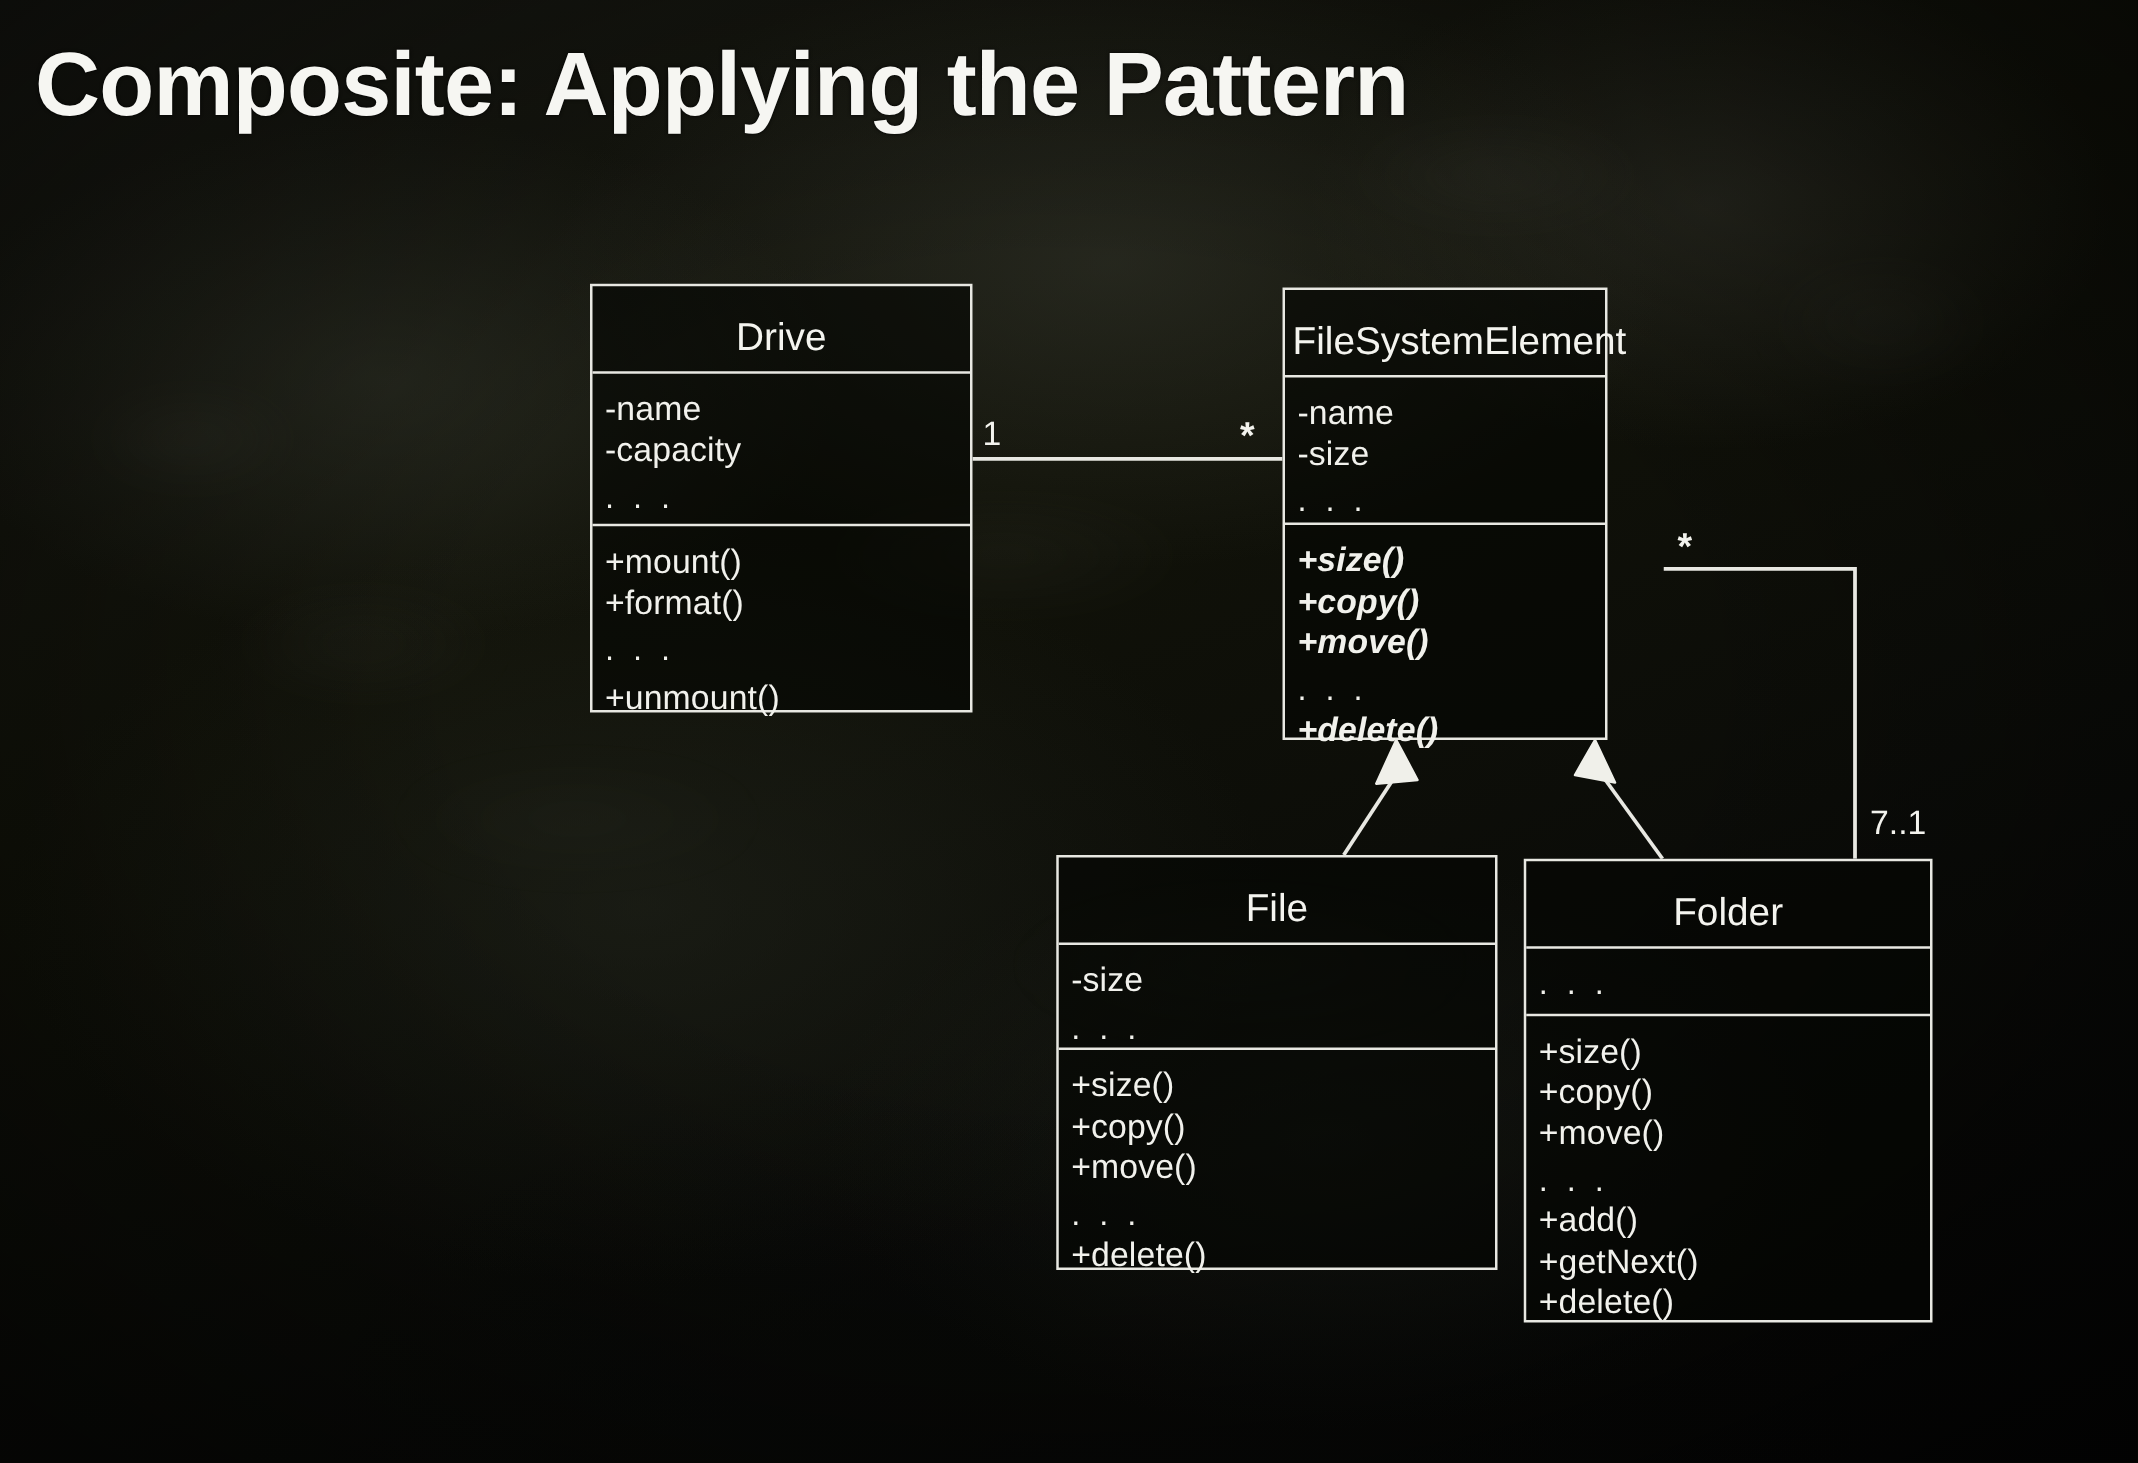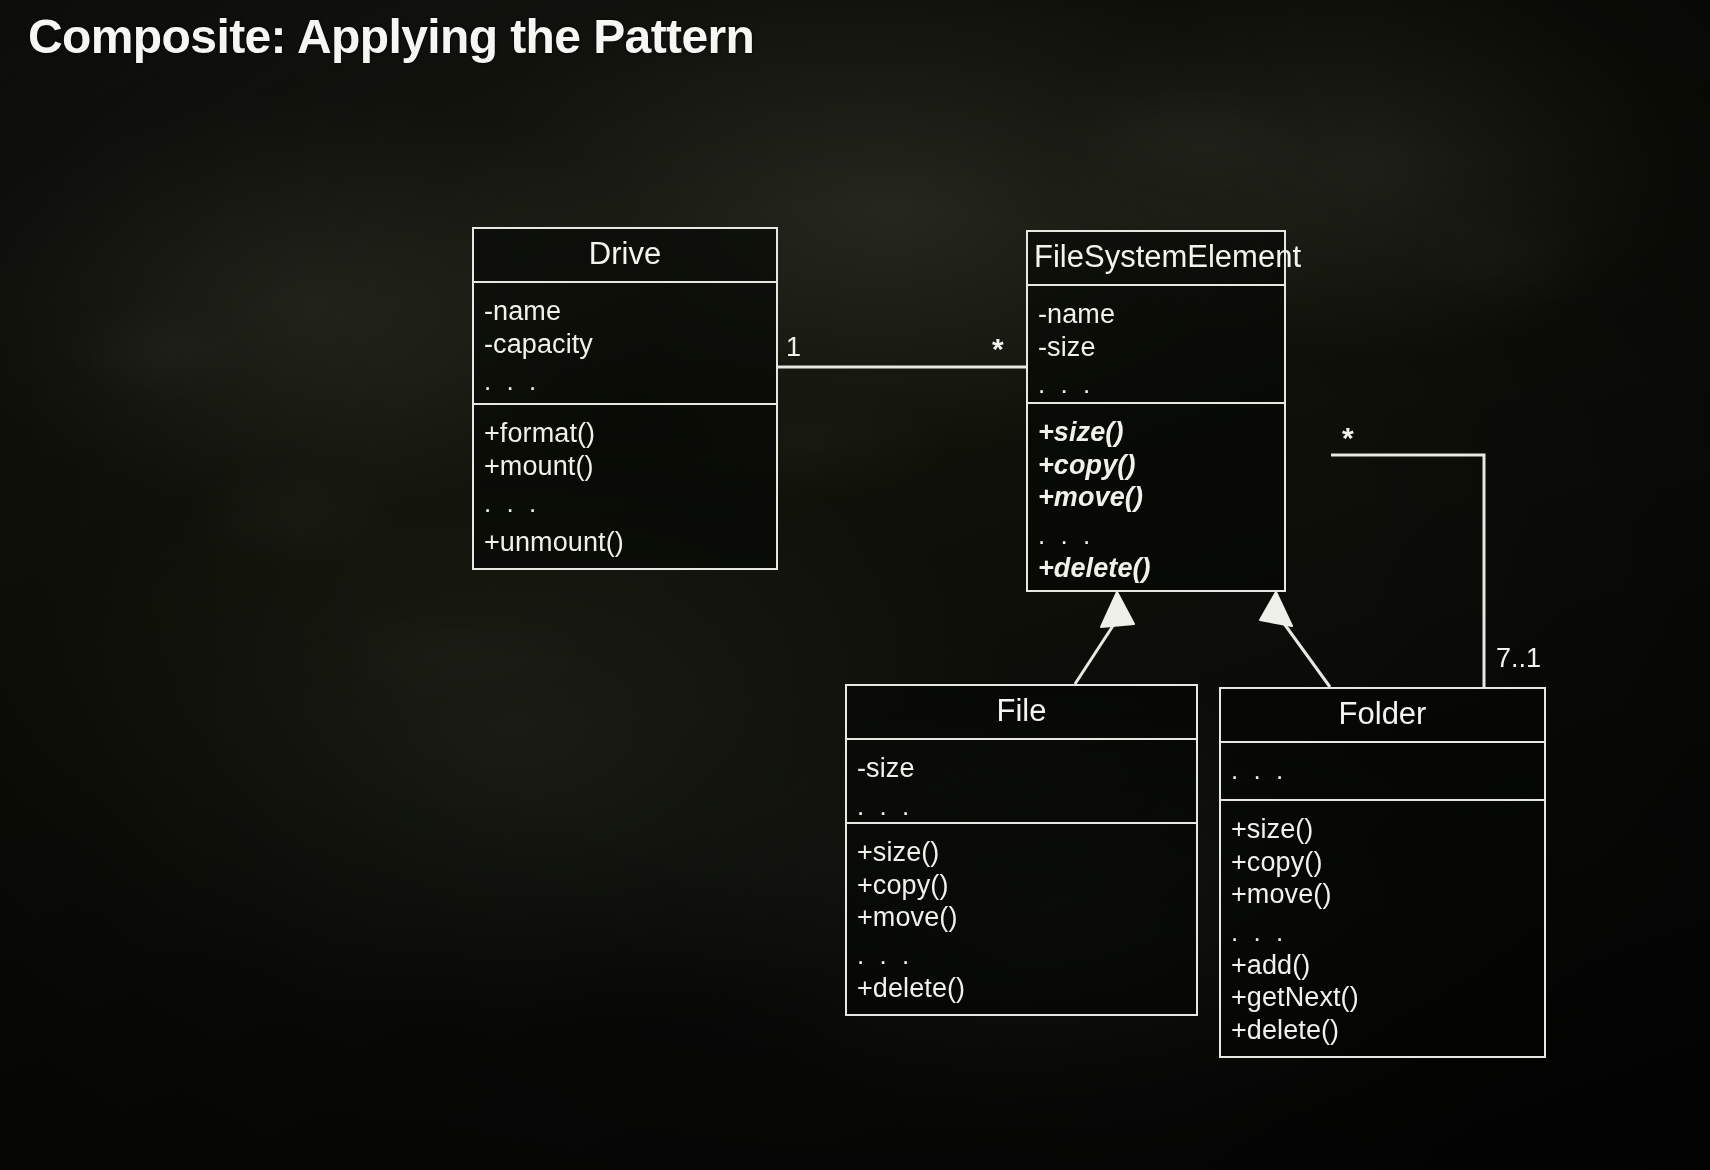"Composite: Applying the Pattern" #slide-title { font-size: 48px -> 72px; top: 8px -> 25px }
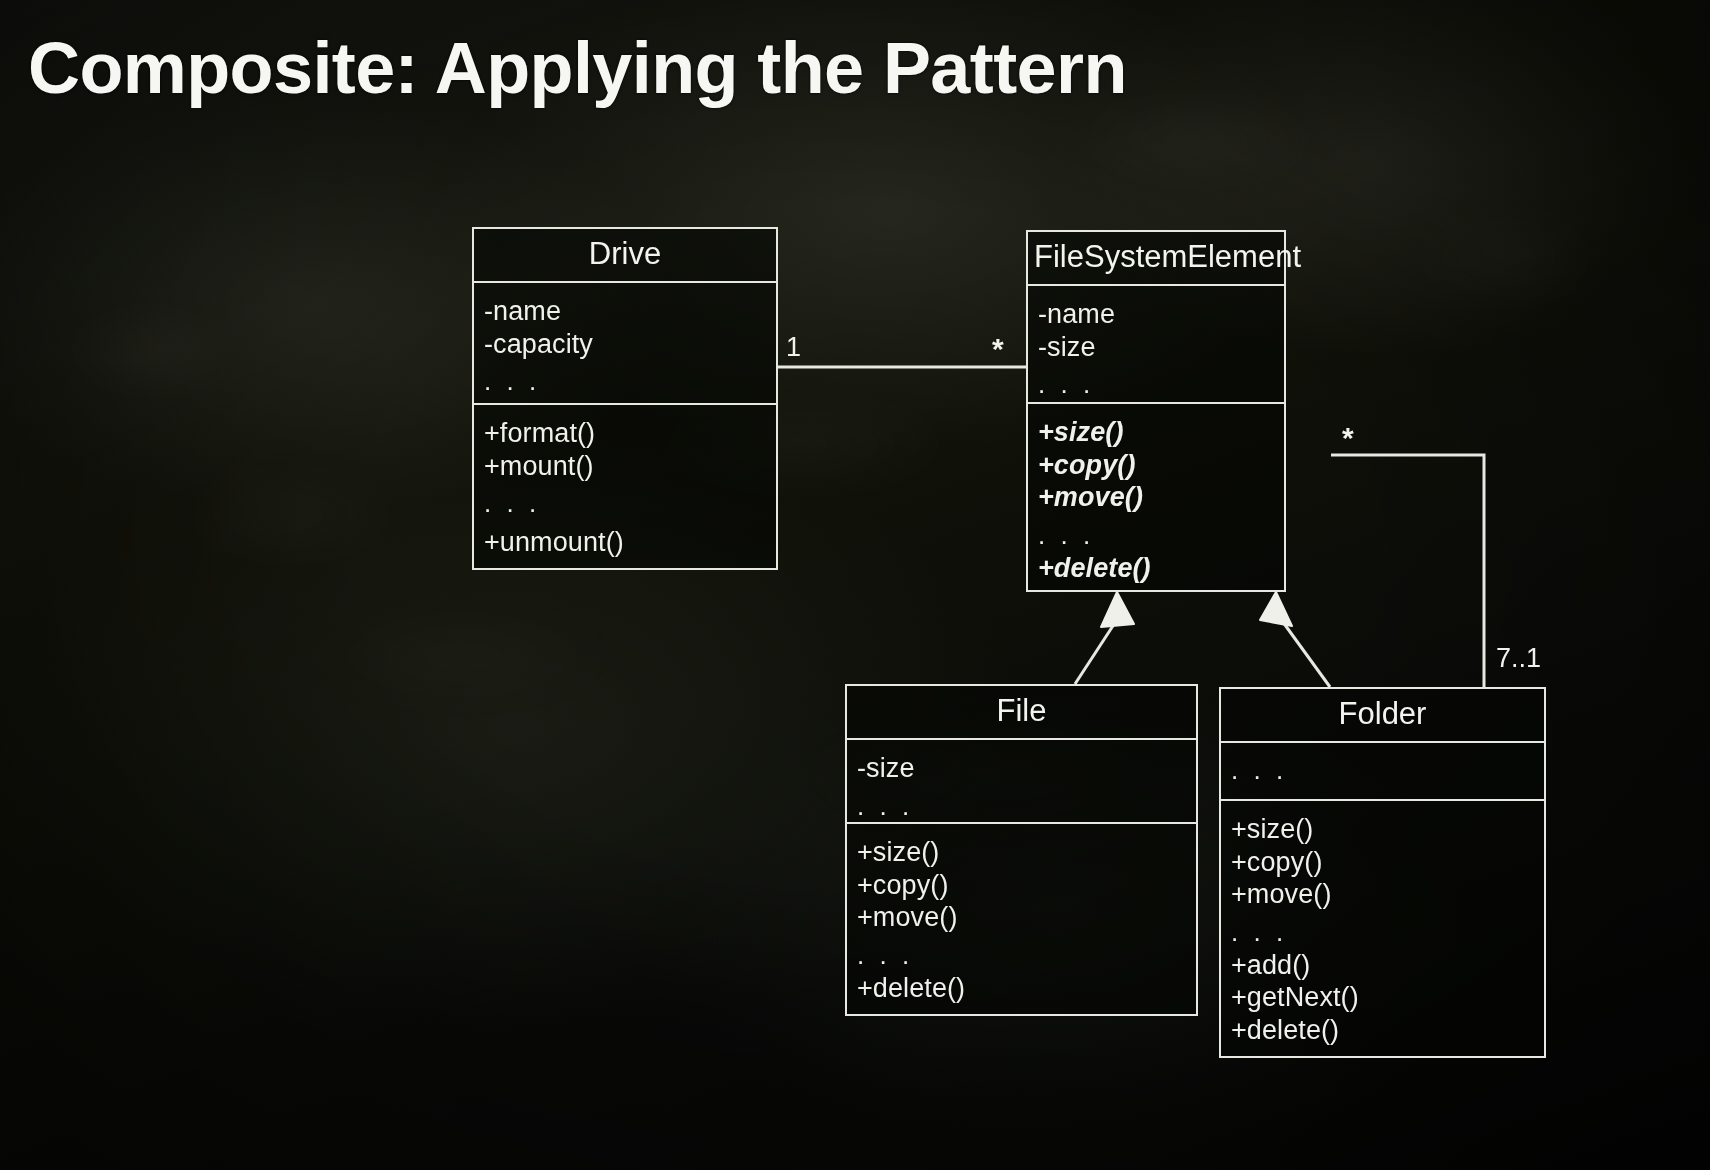"Drive" .uml-name { padding: 8px 6px 10px -> 24px 6px 10px }
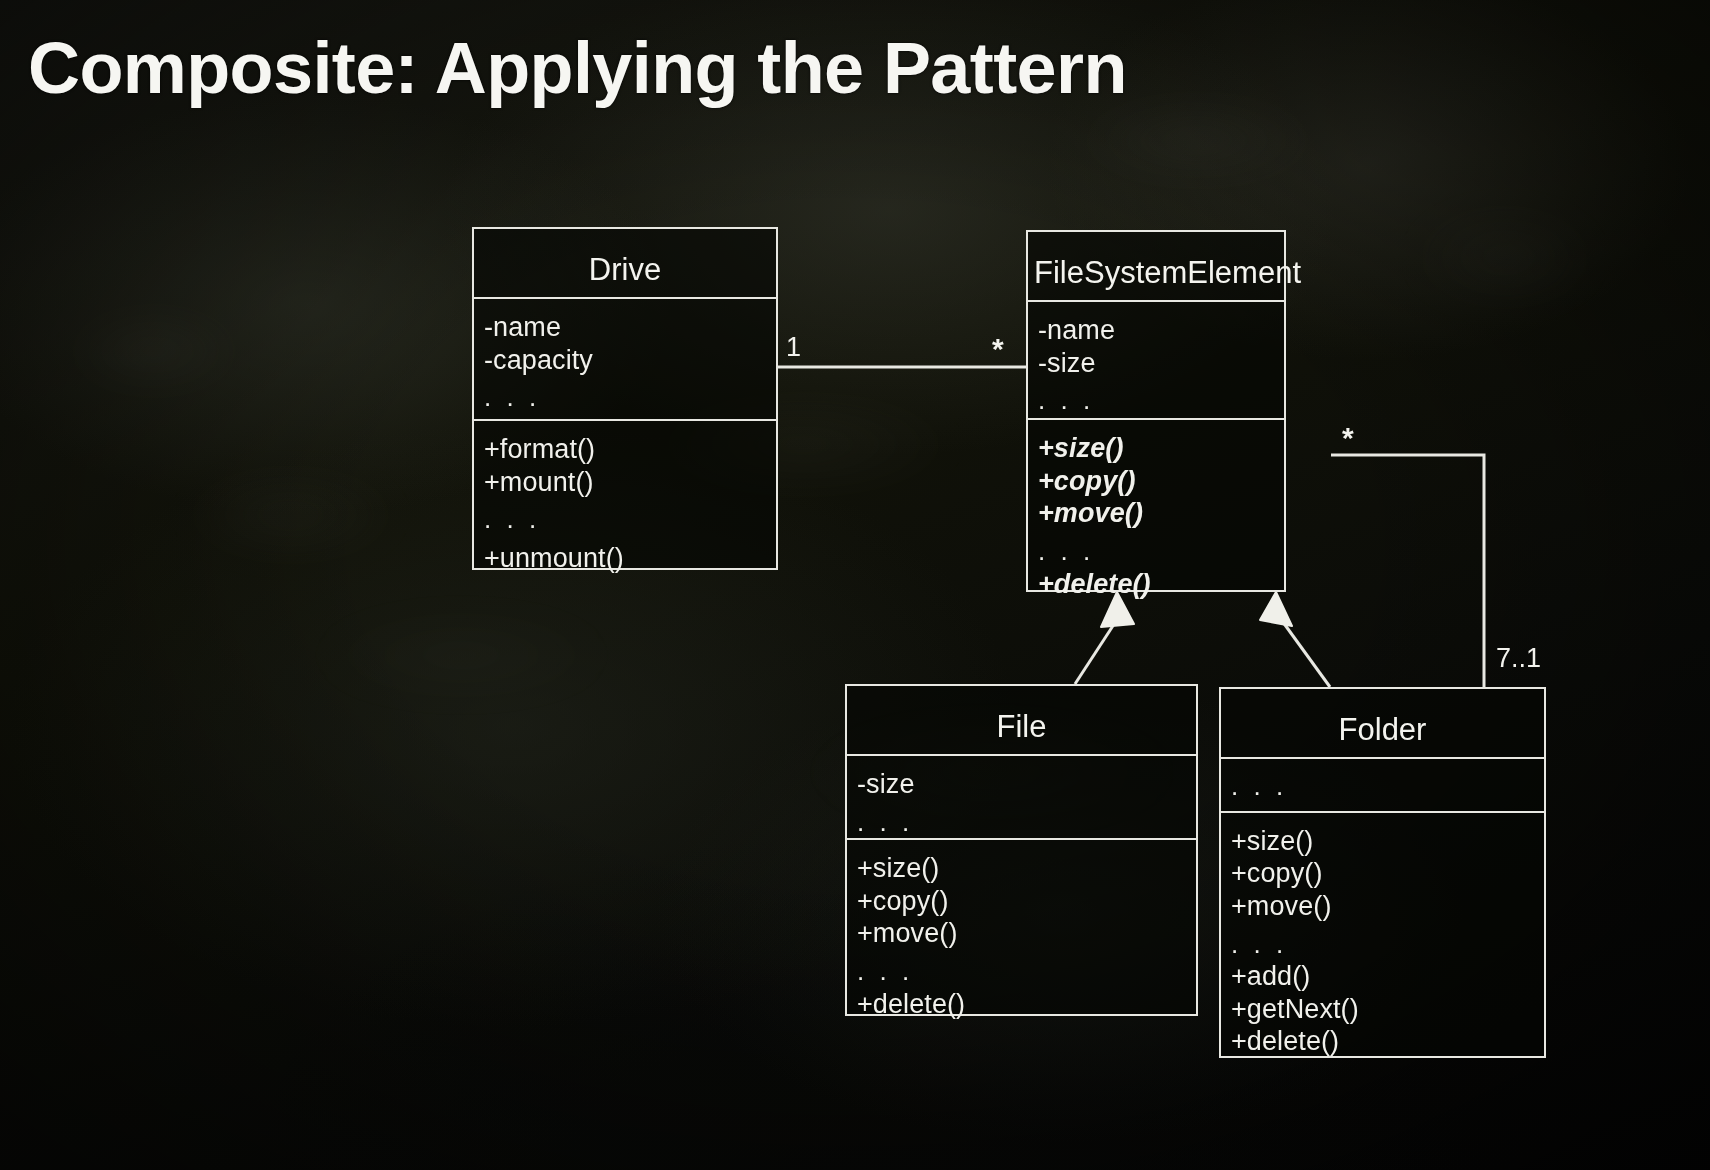"+format()" div.uml-member { order: before "+mount()" -> after "+mount()" }
